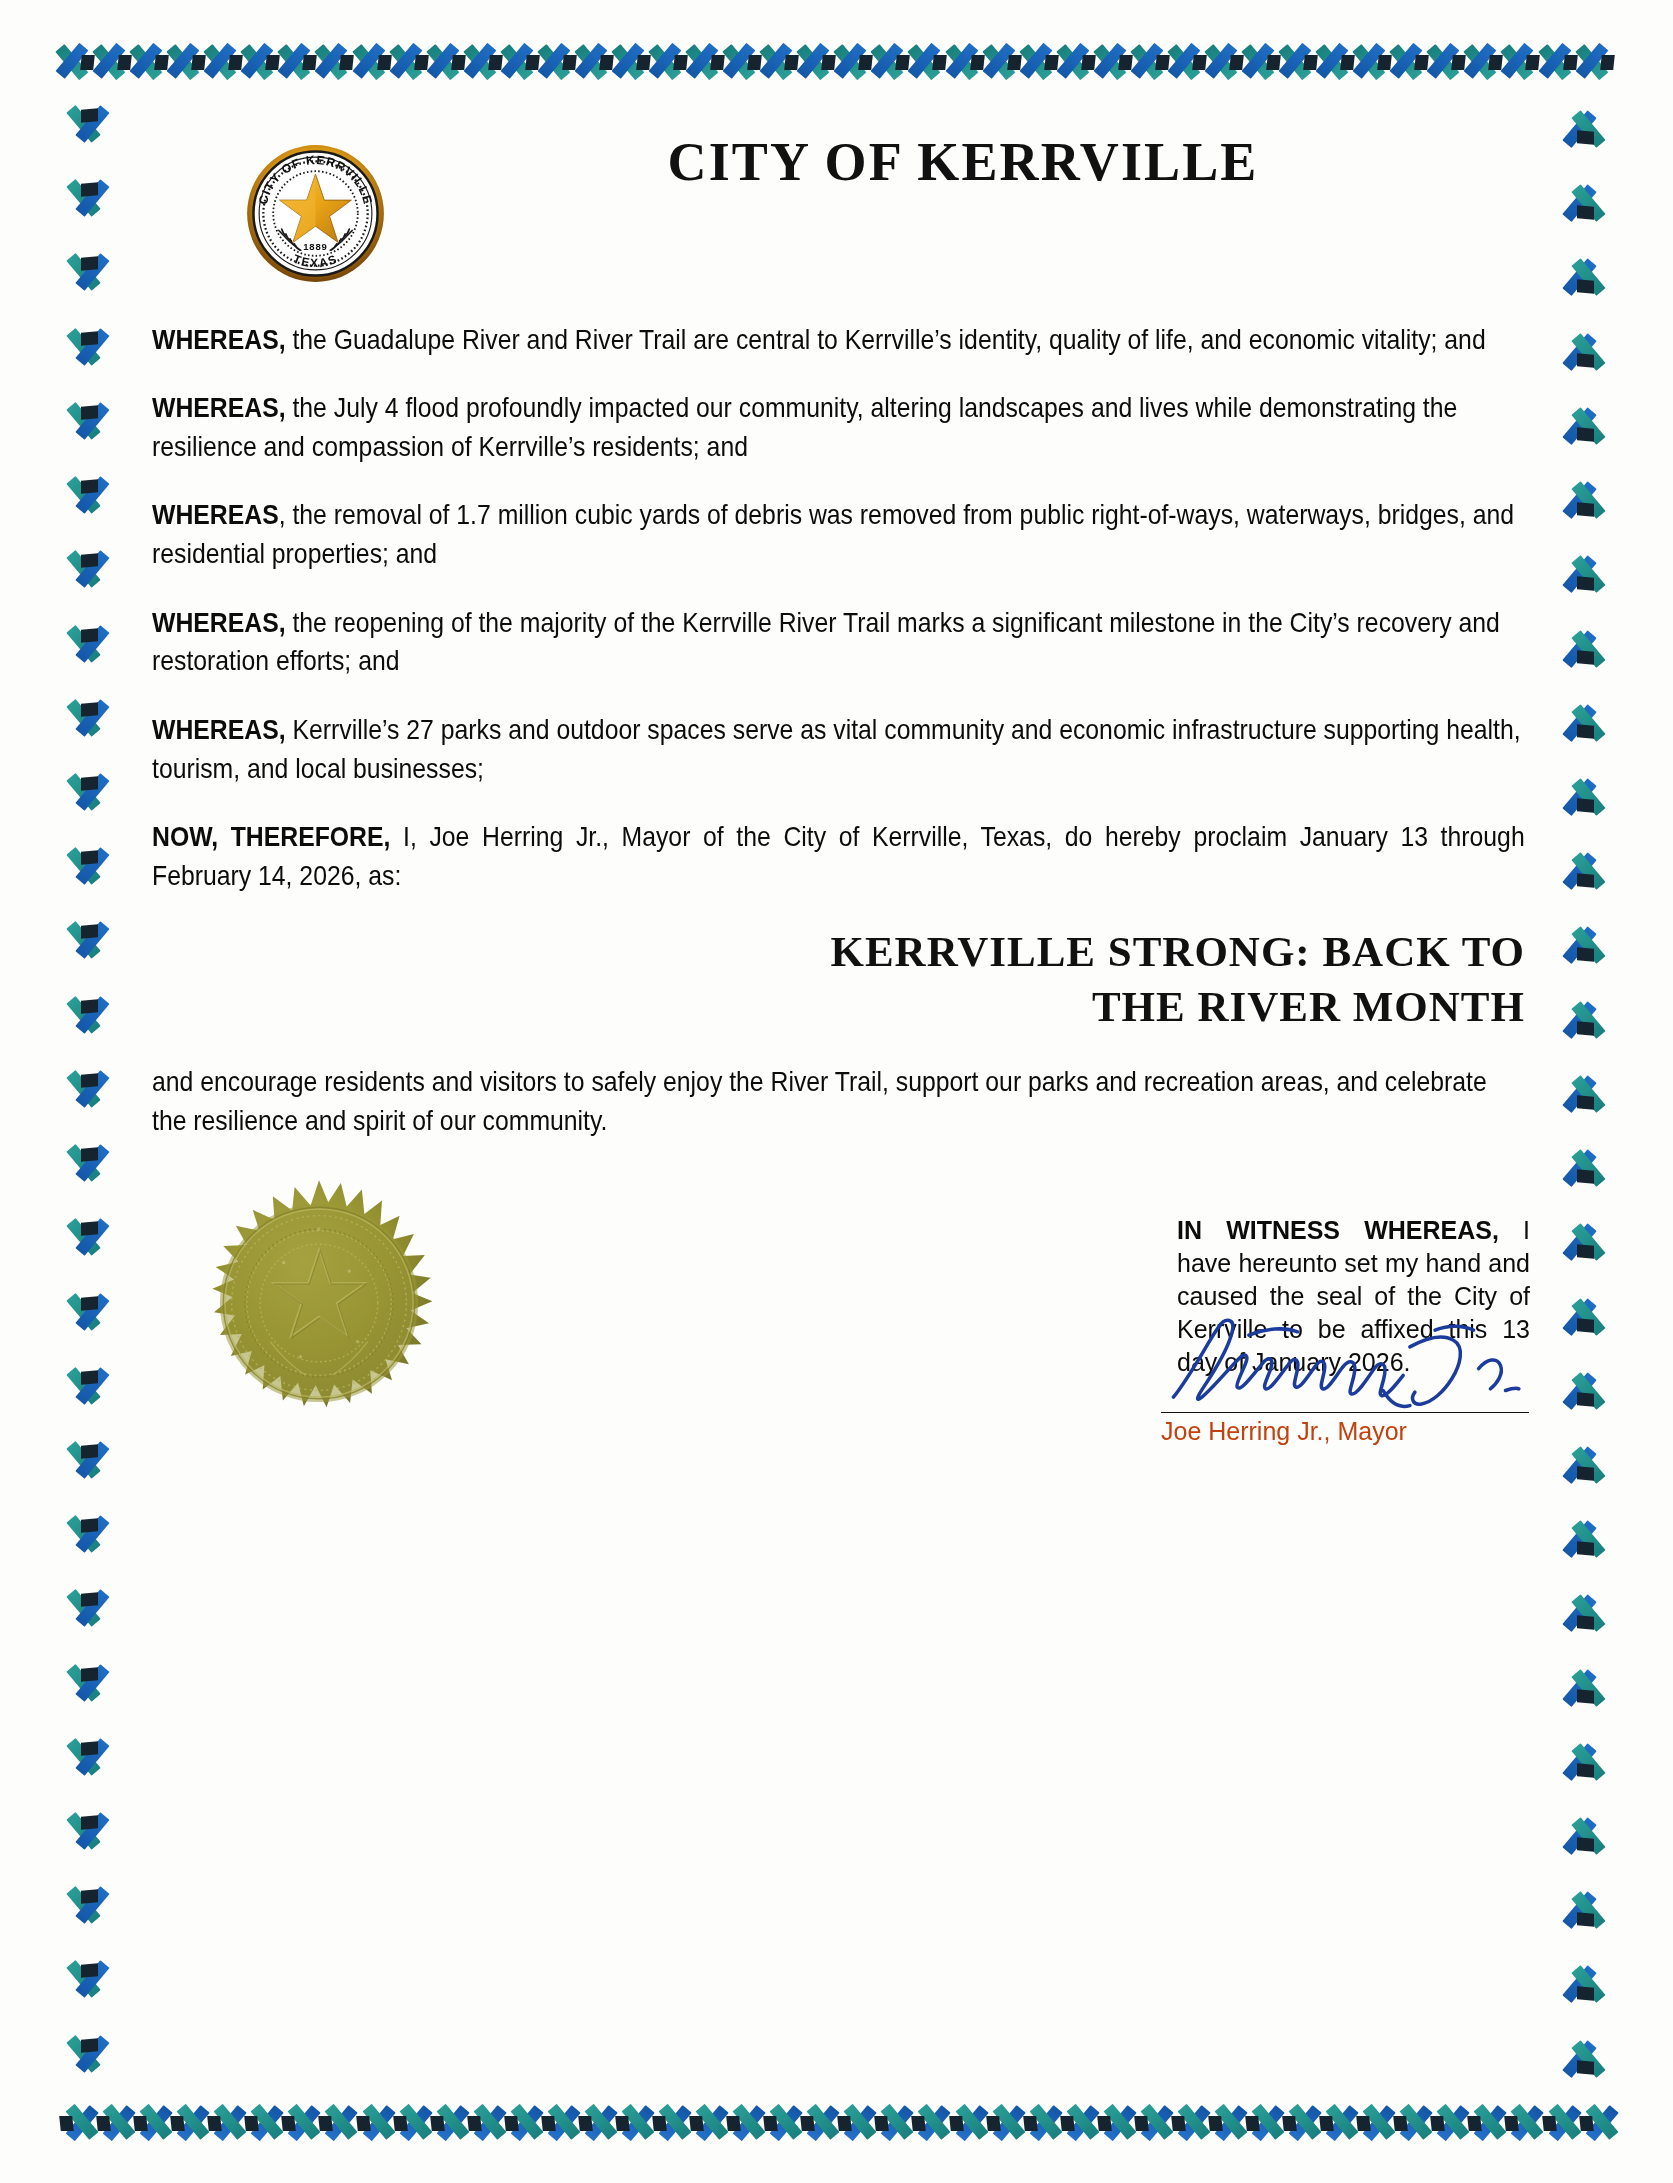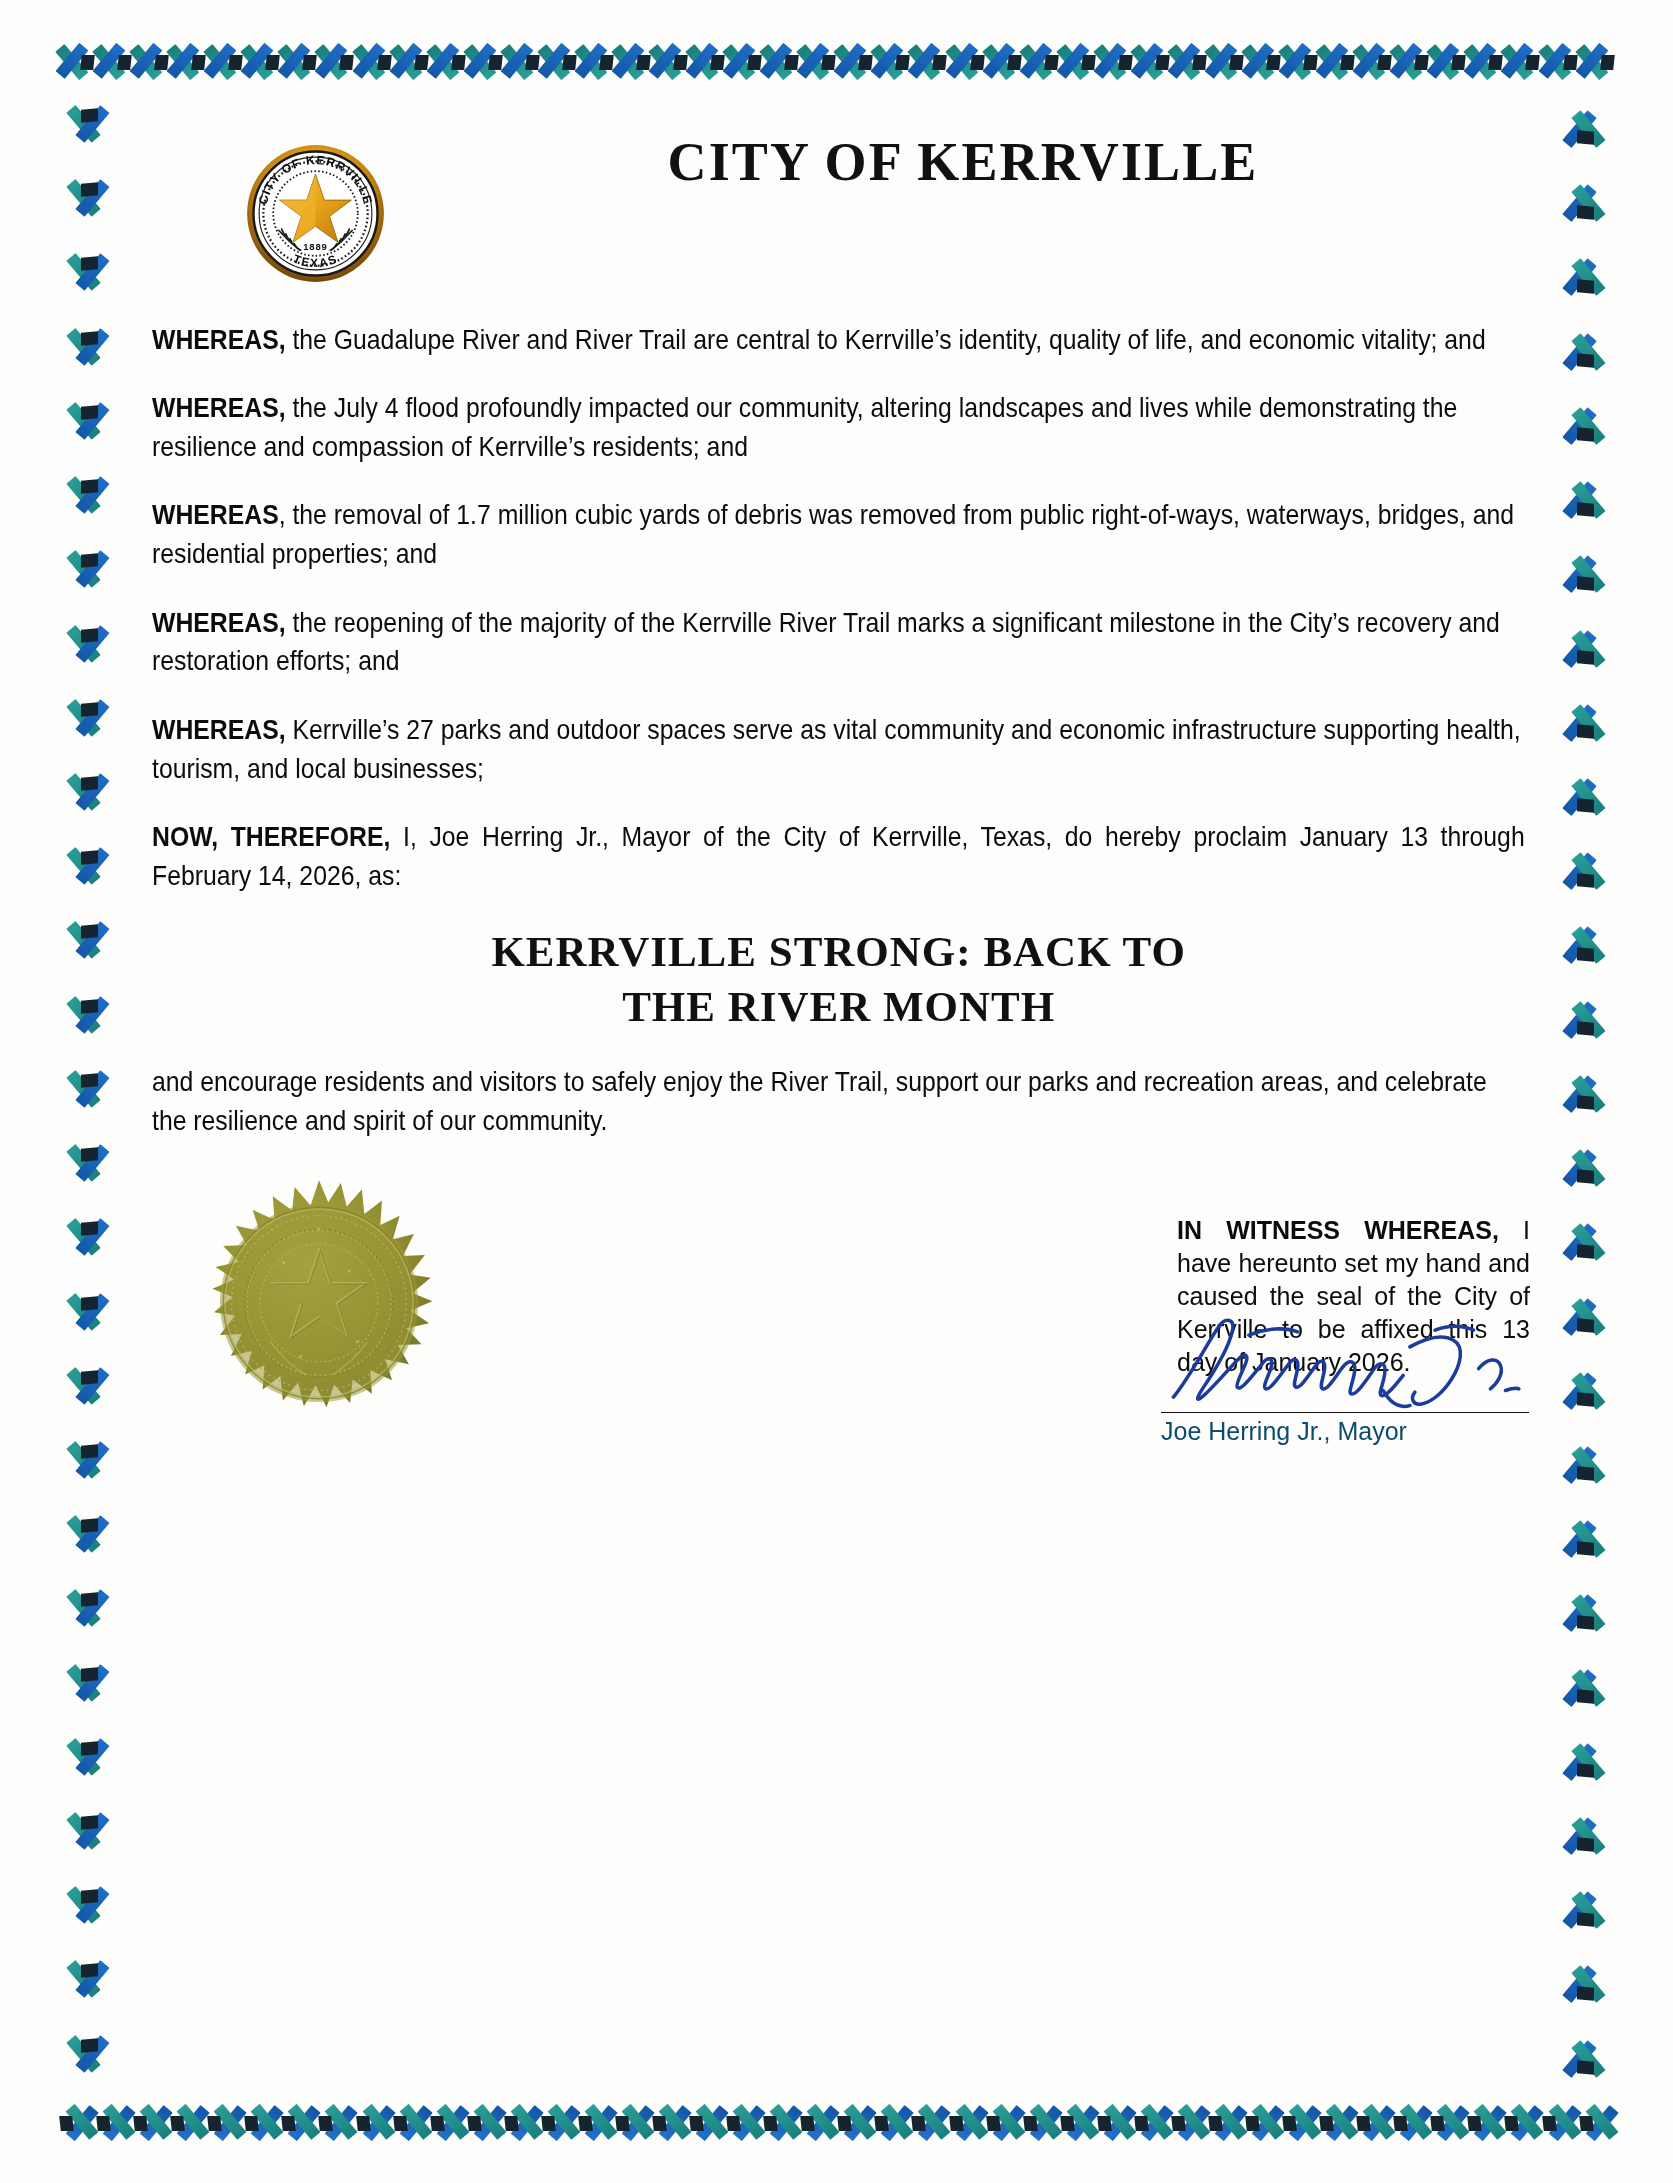"KERRVILLE STRONG: BACK TO" .proclaim-title { text-align: center -> right }
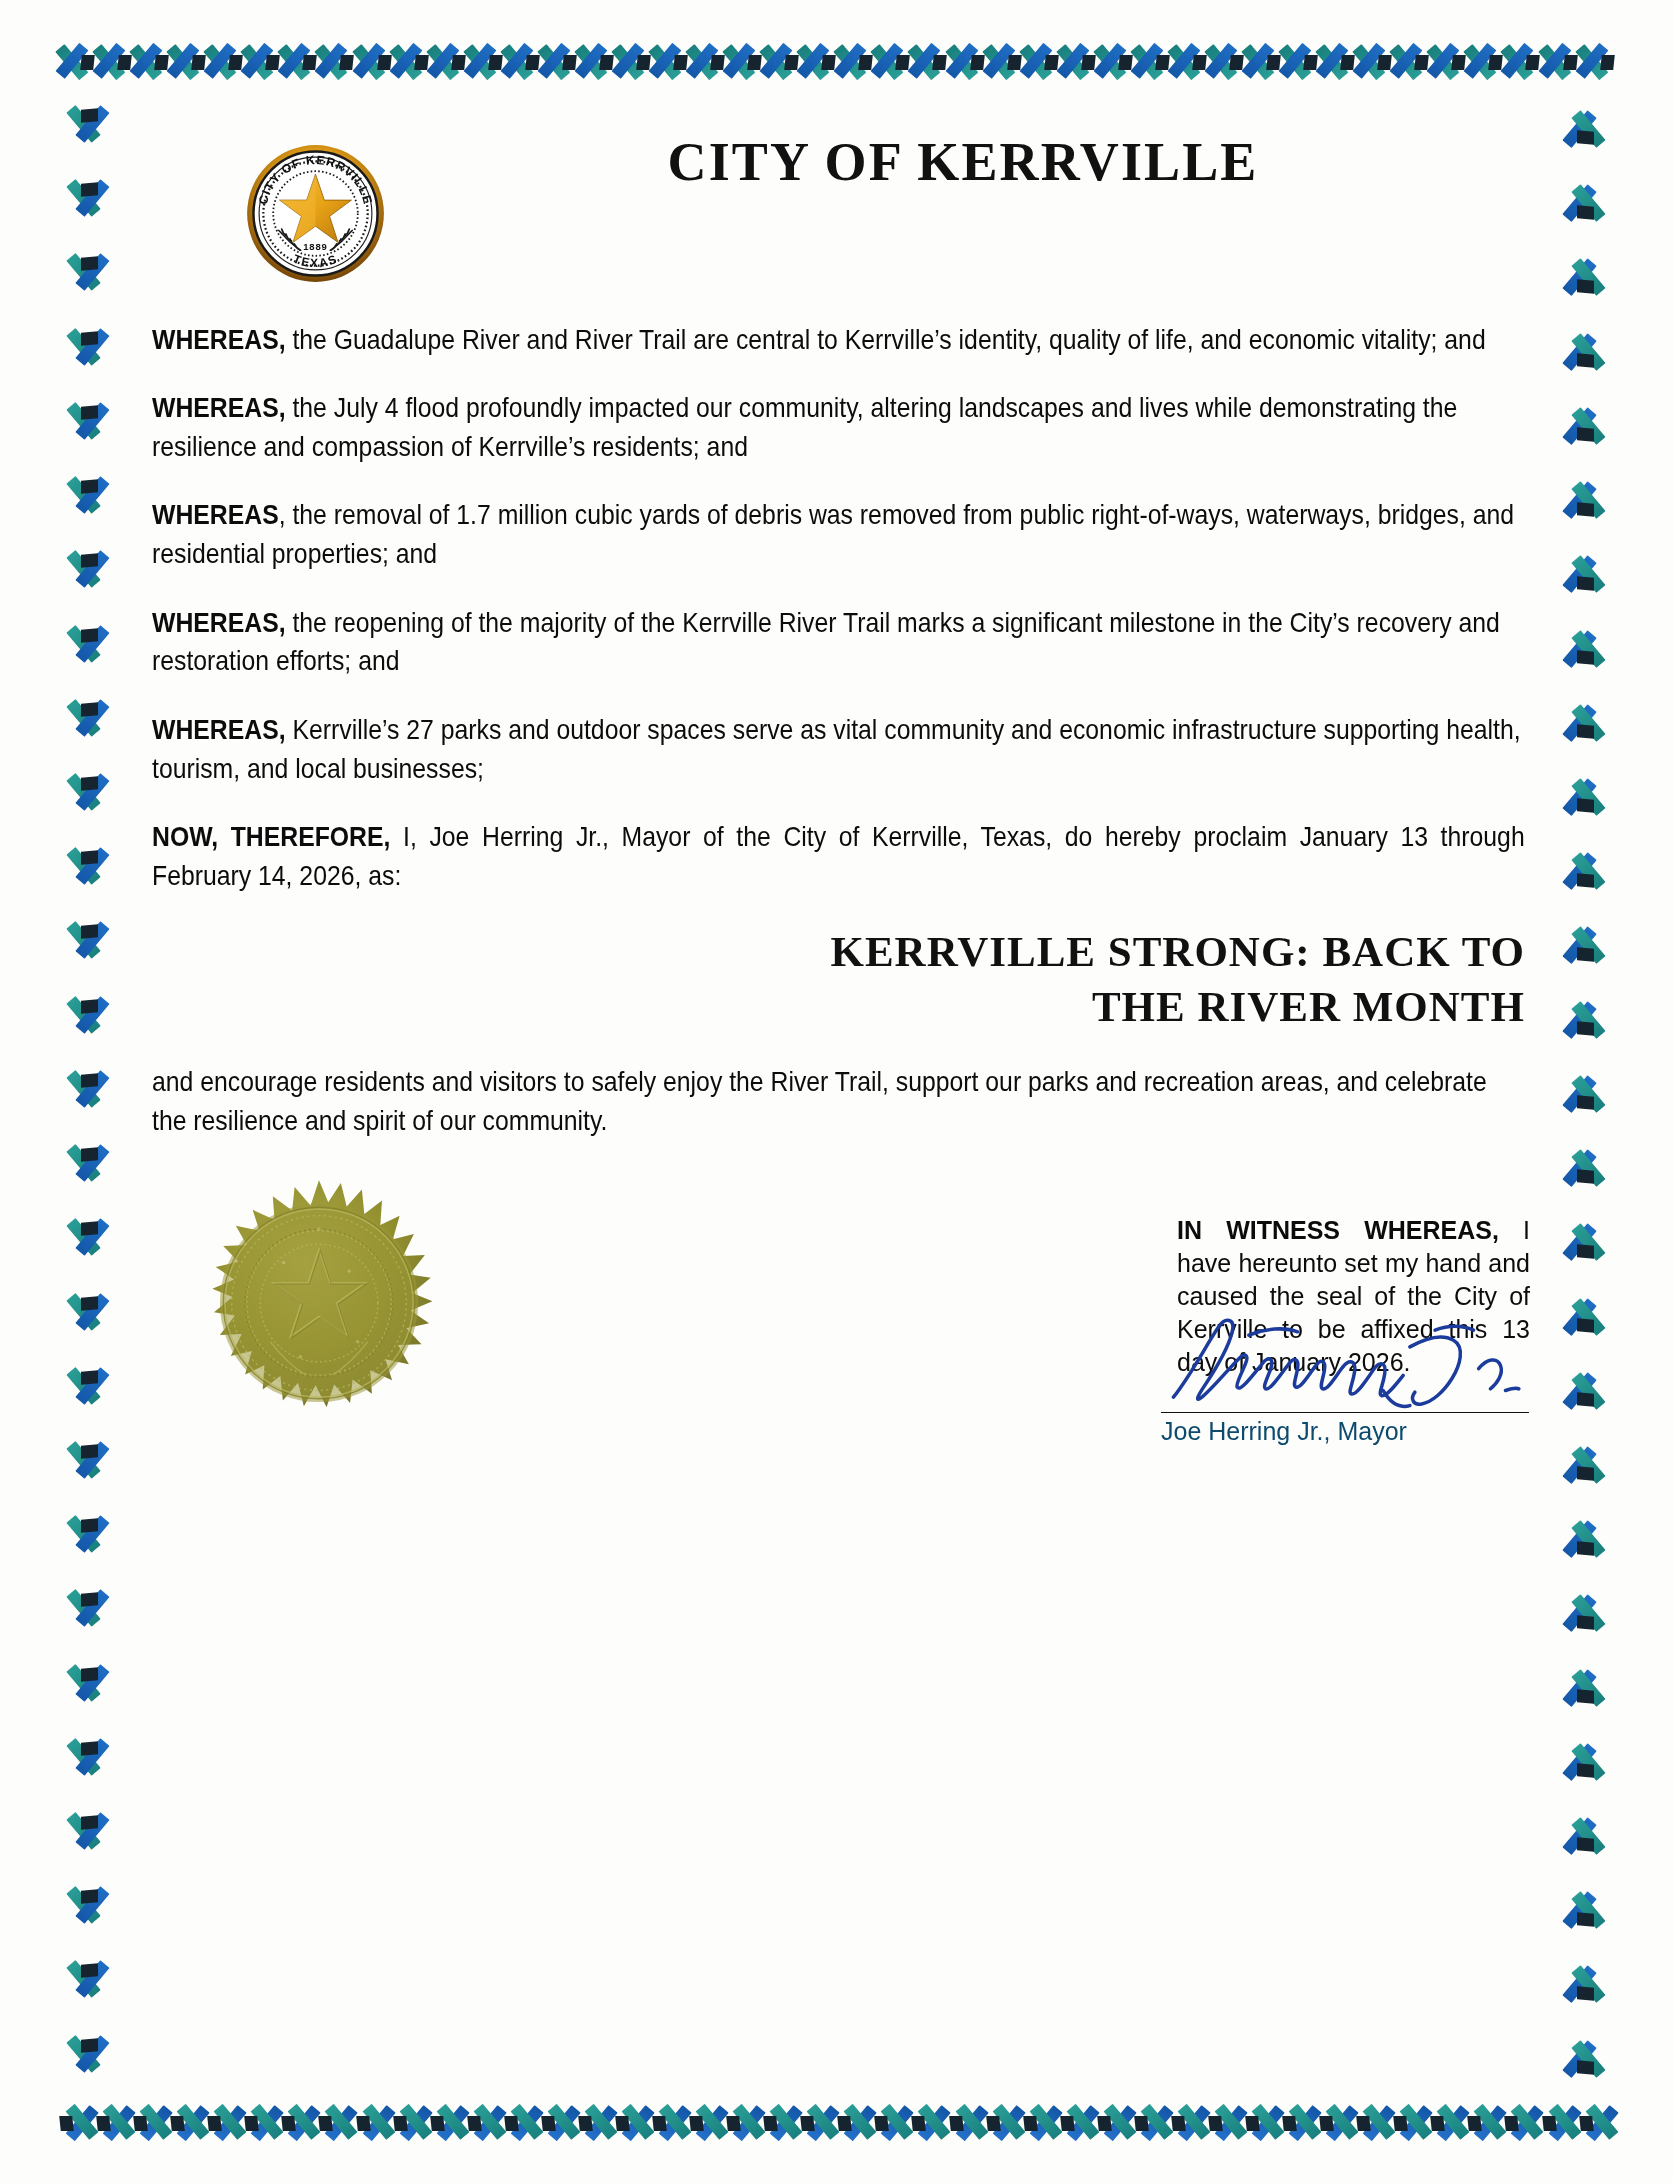"Joe Herring Jr., Mayor" .sig-name { color: #0c4a6e -> #c2410c }
